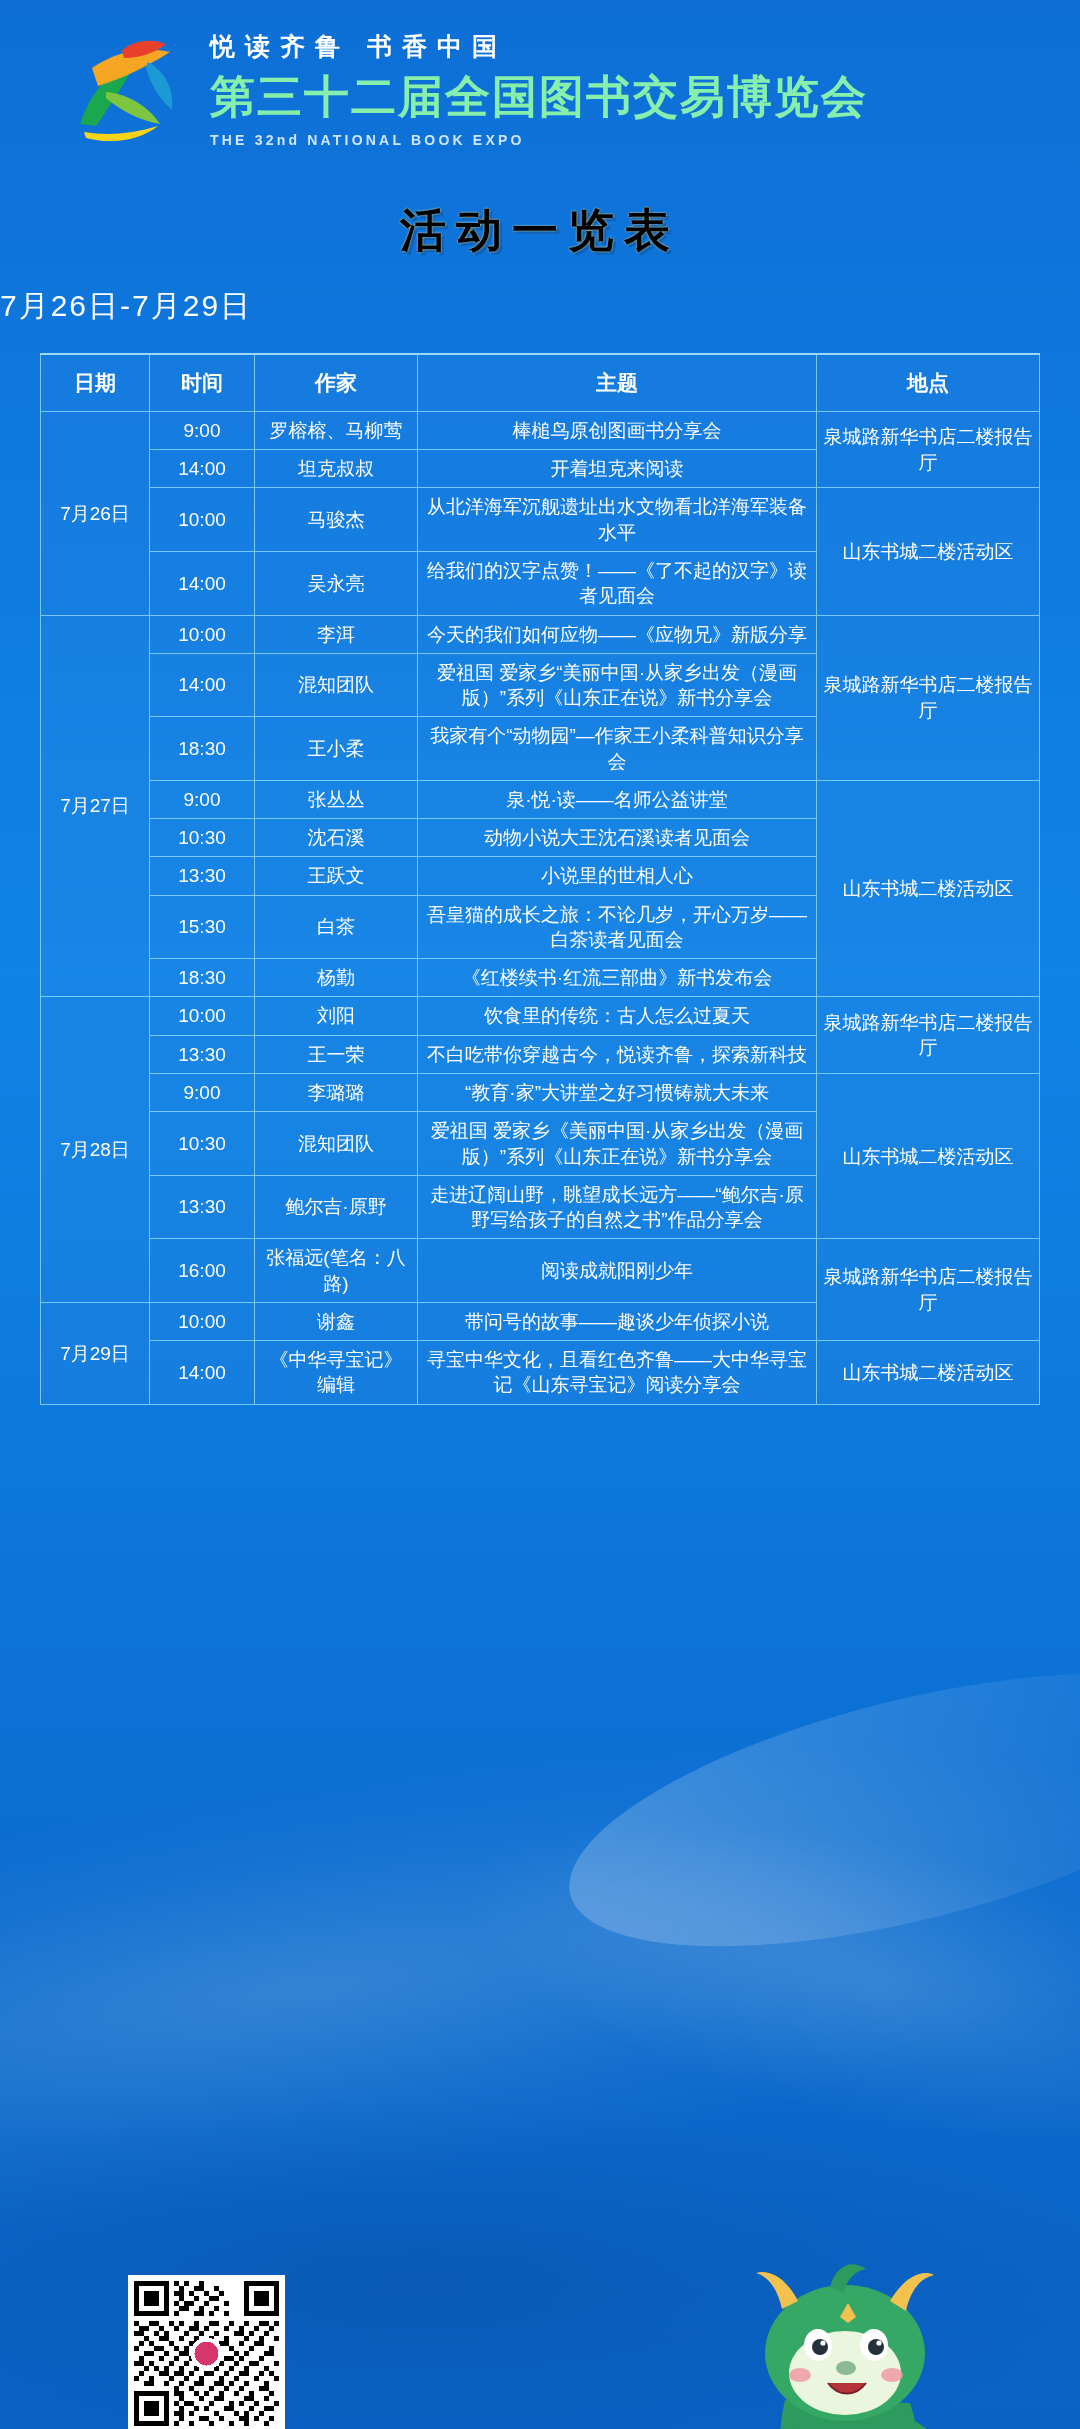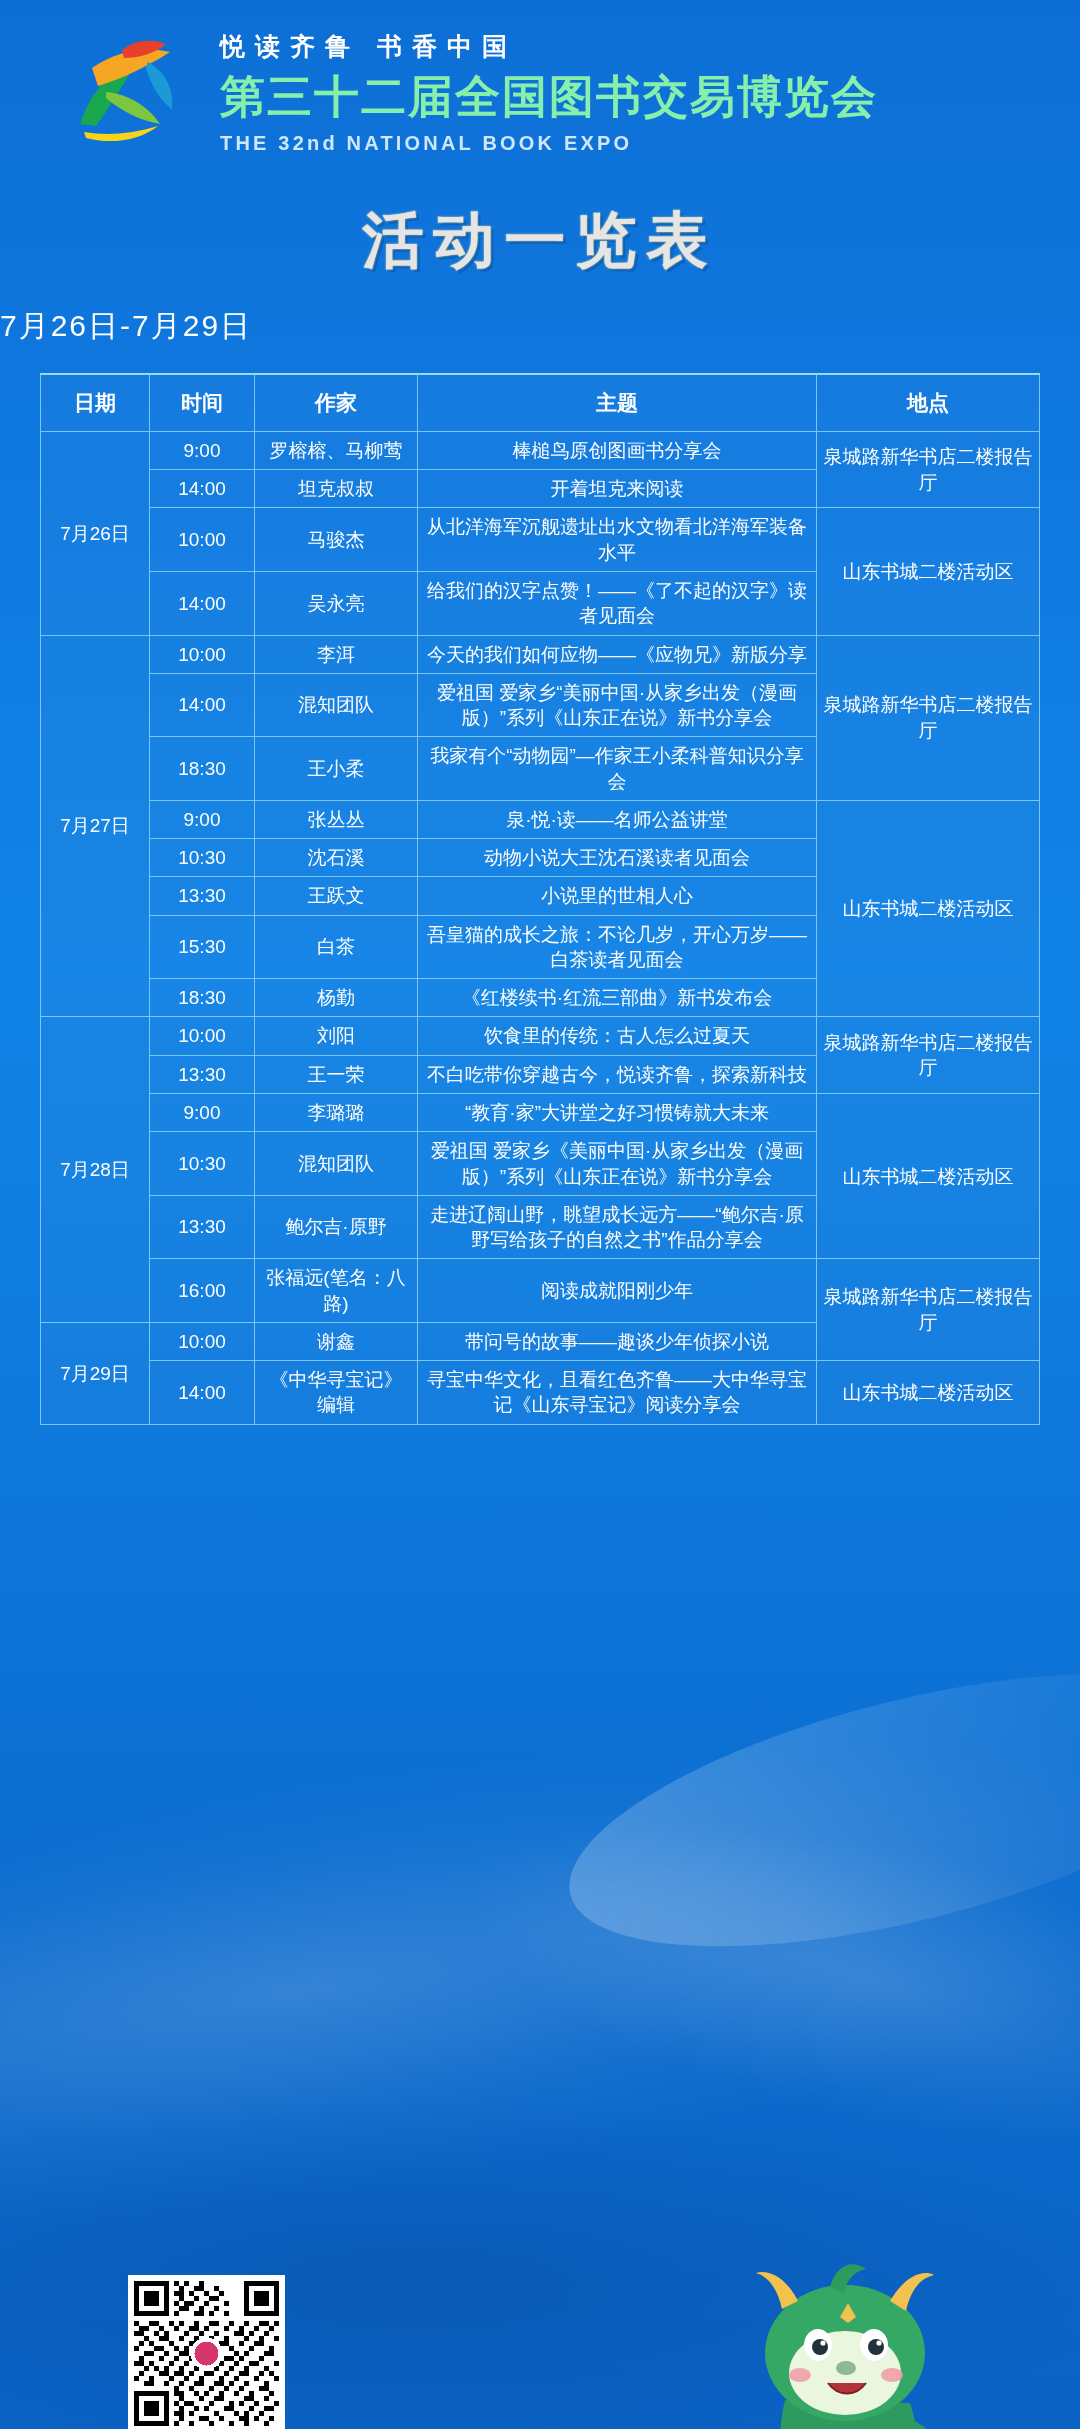"悦读齐鲁 书香中国" .head-text { left: 220px -> 210px }
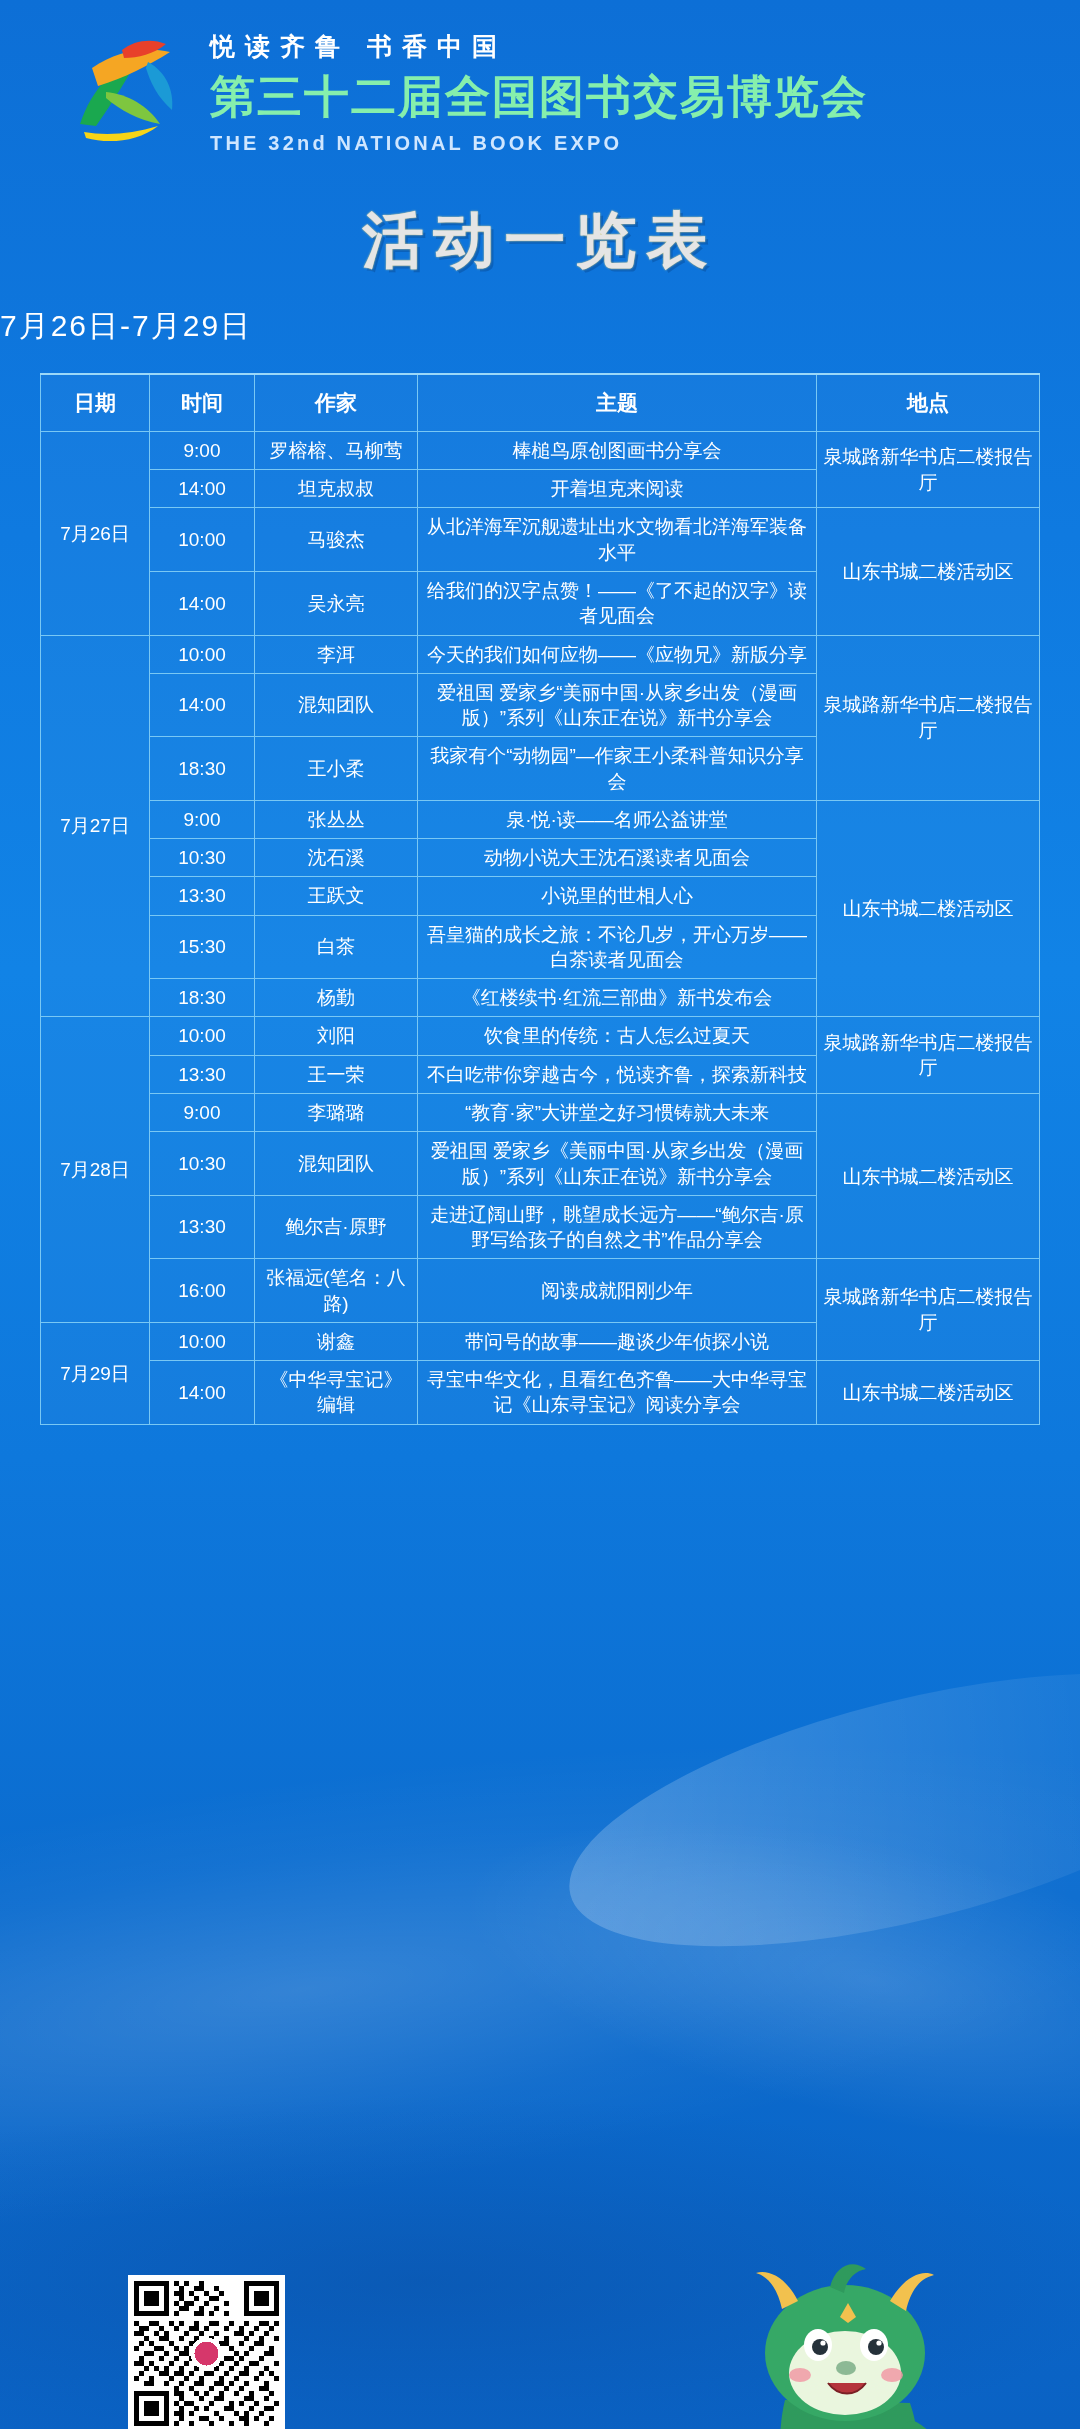"THE 32nd NATIONAL BOOK EXPO" .head-line3 { font-size: 20px -> 14px }
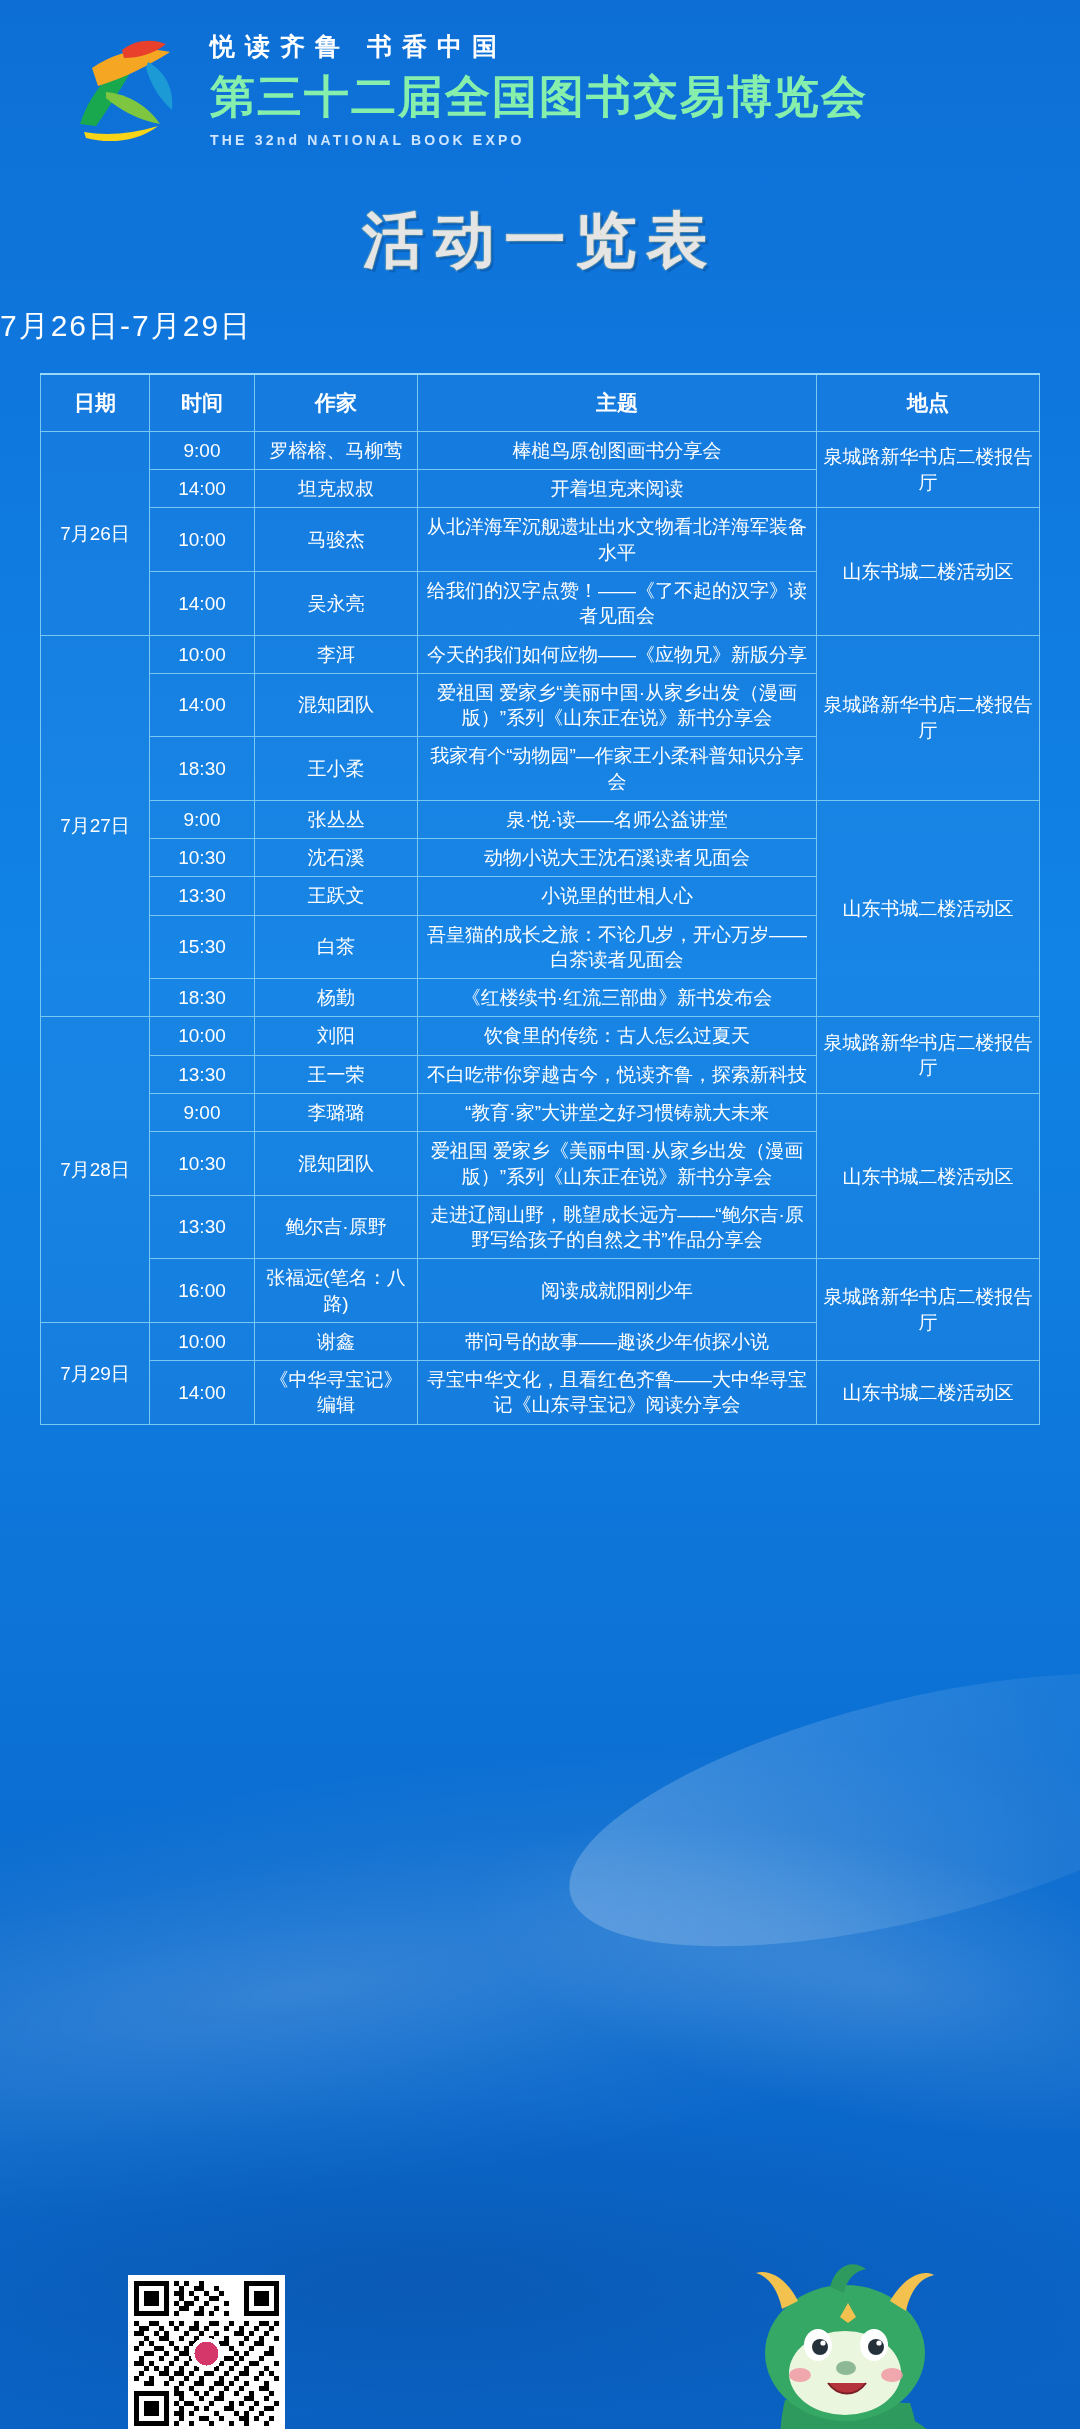"活动一览表" .title-main { color: #e5e5e5 -> #000000; font-size: 61px -> 46px }
